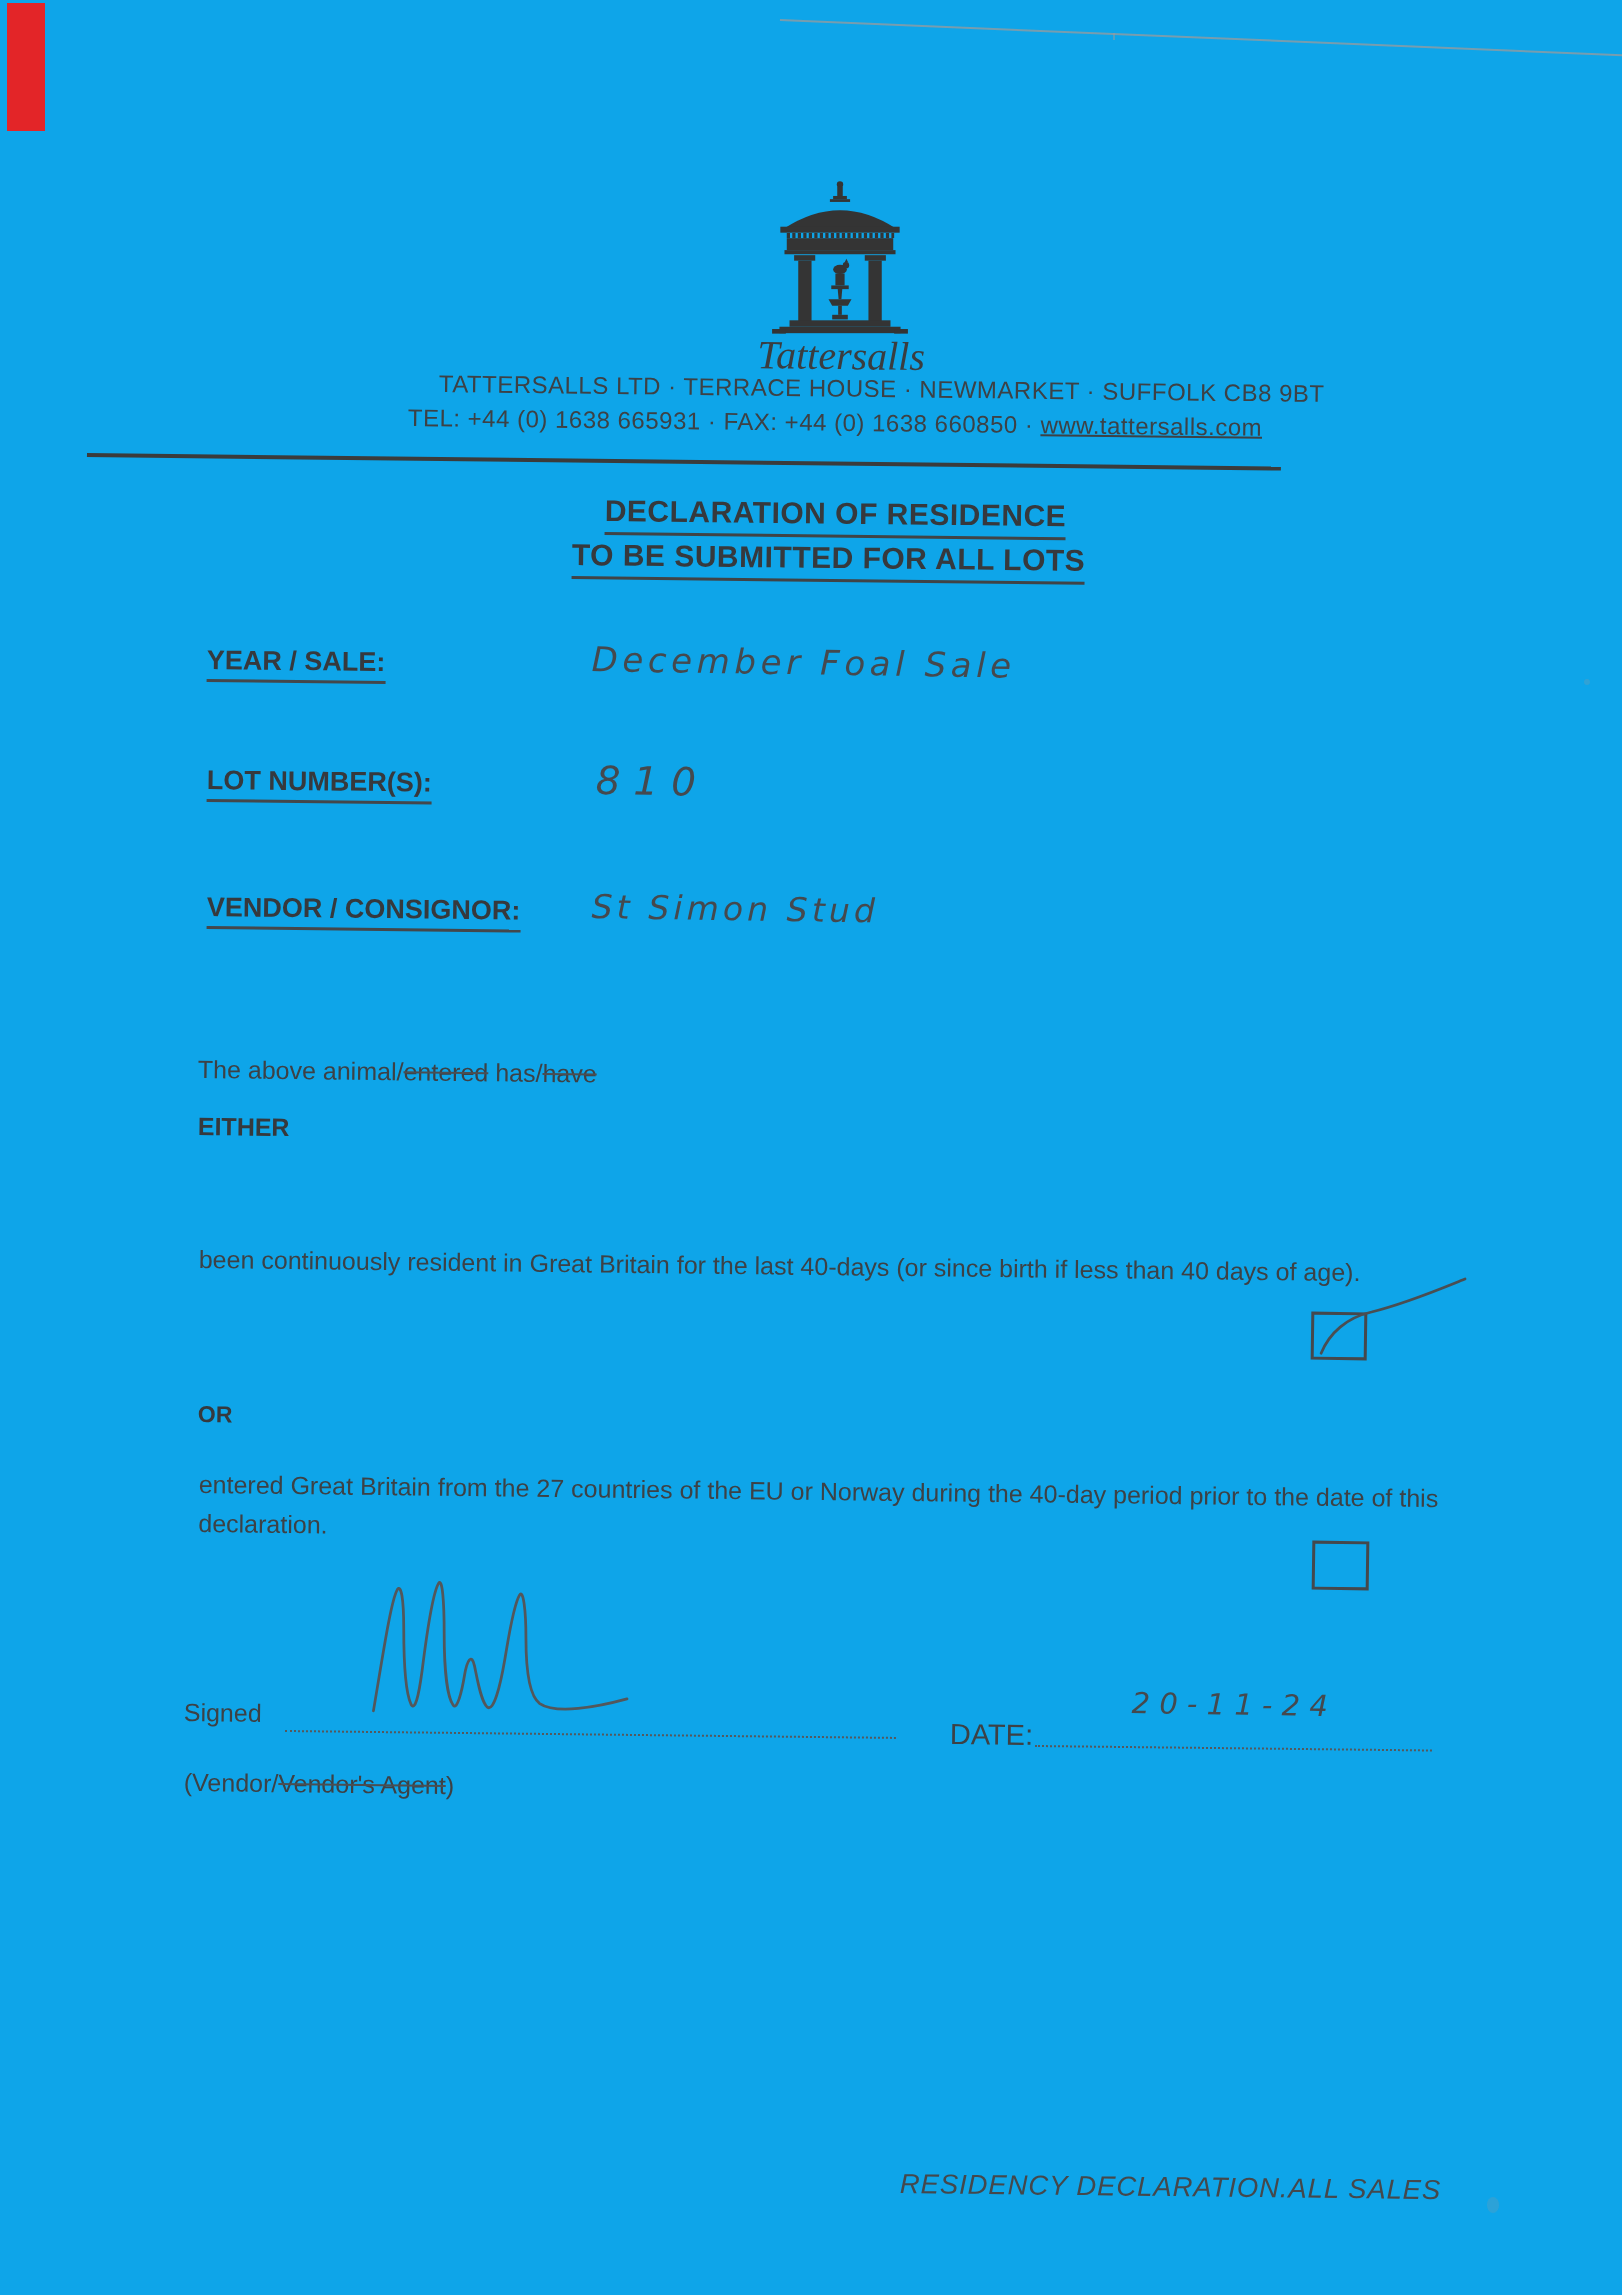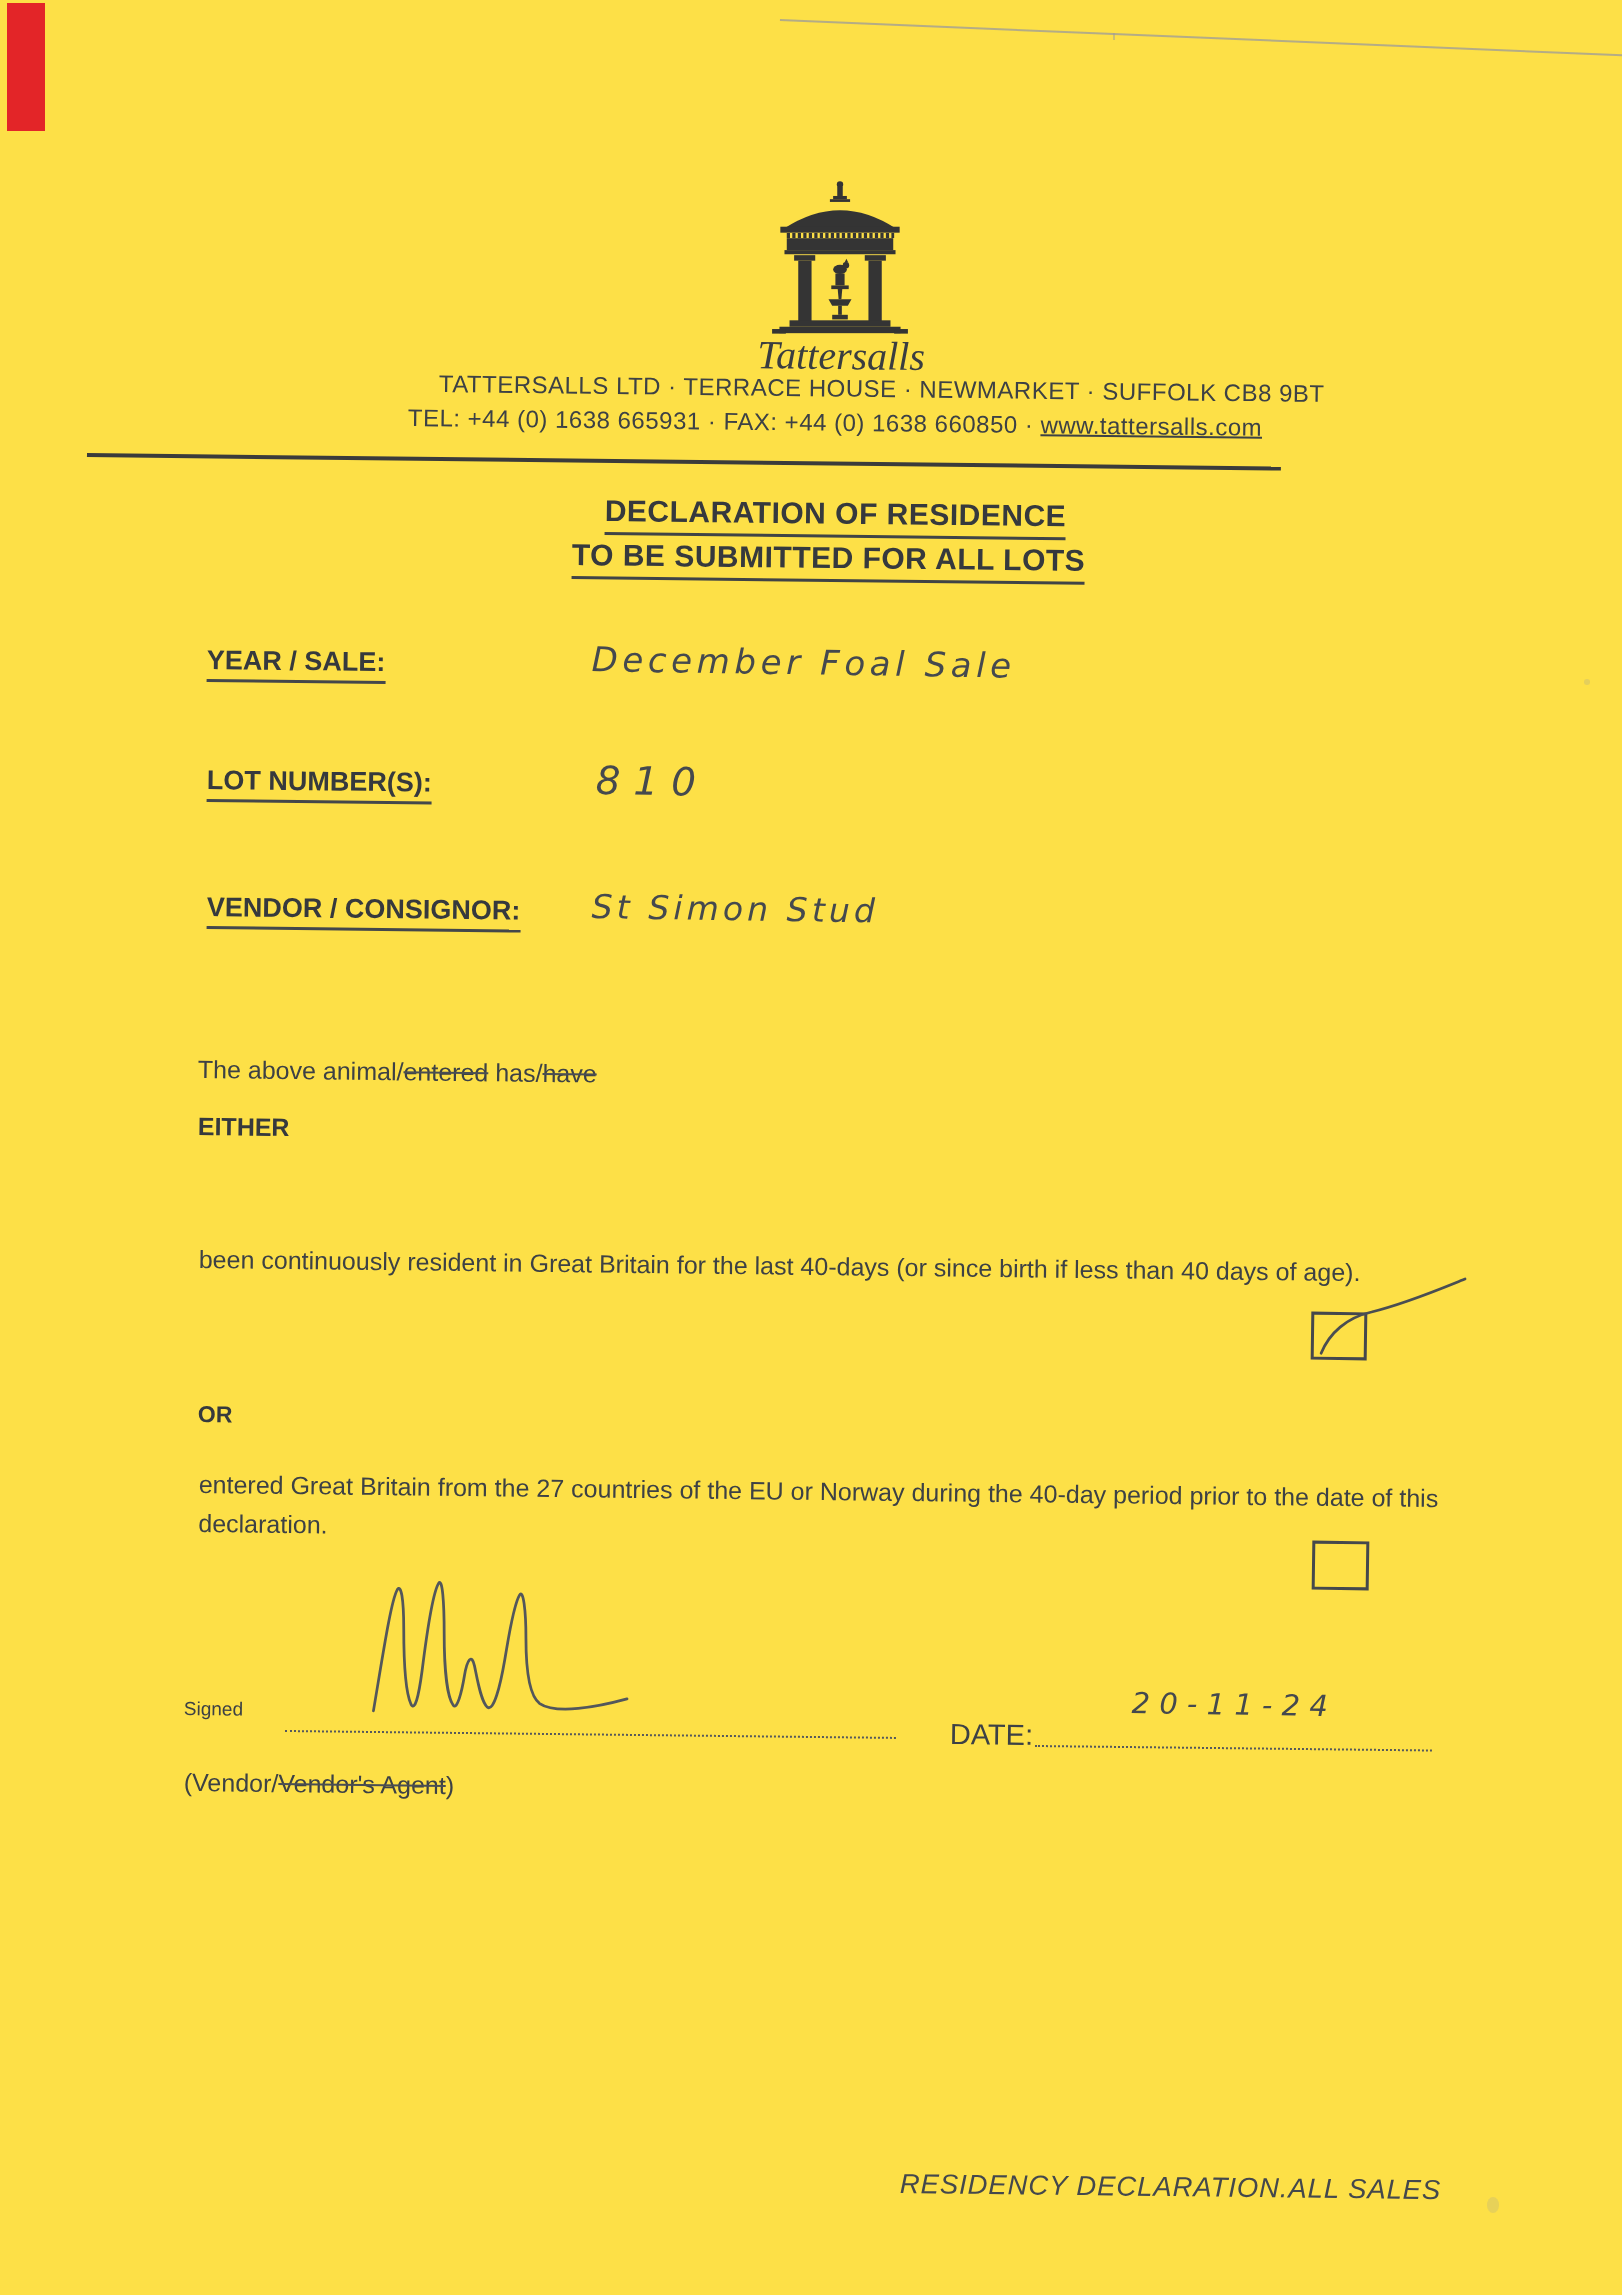"Tattersalls" #page { background: #fde047 -> #0ea5e9 }
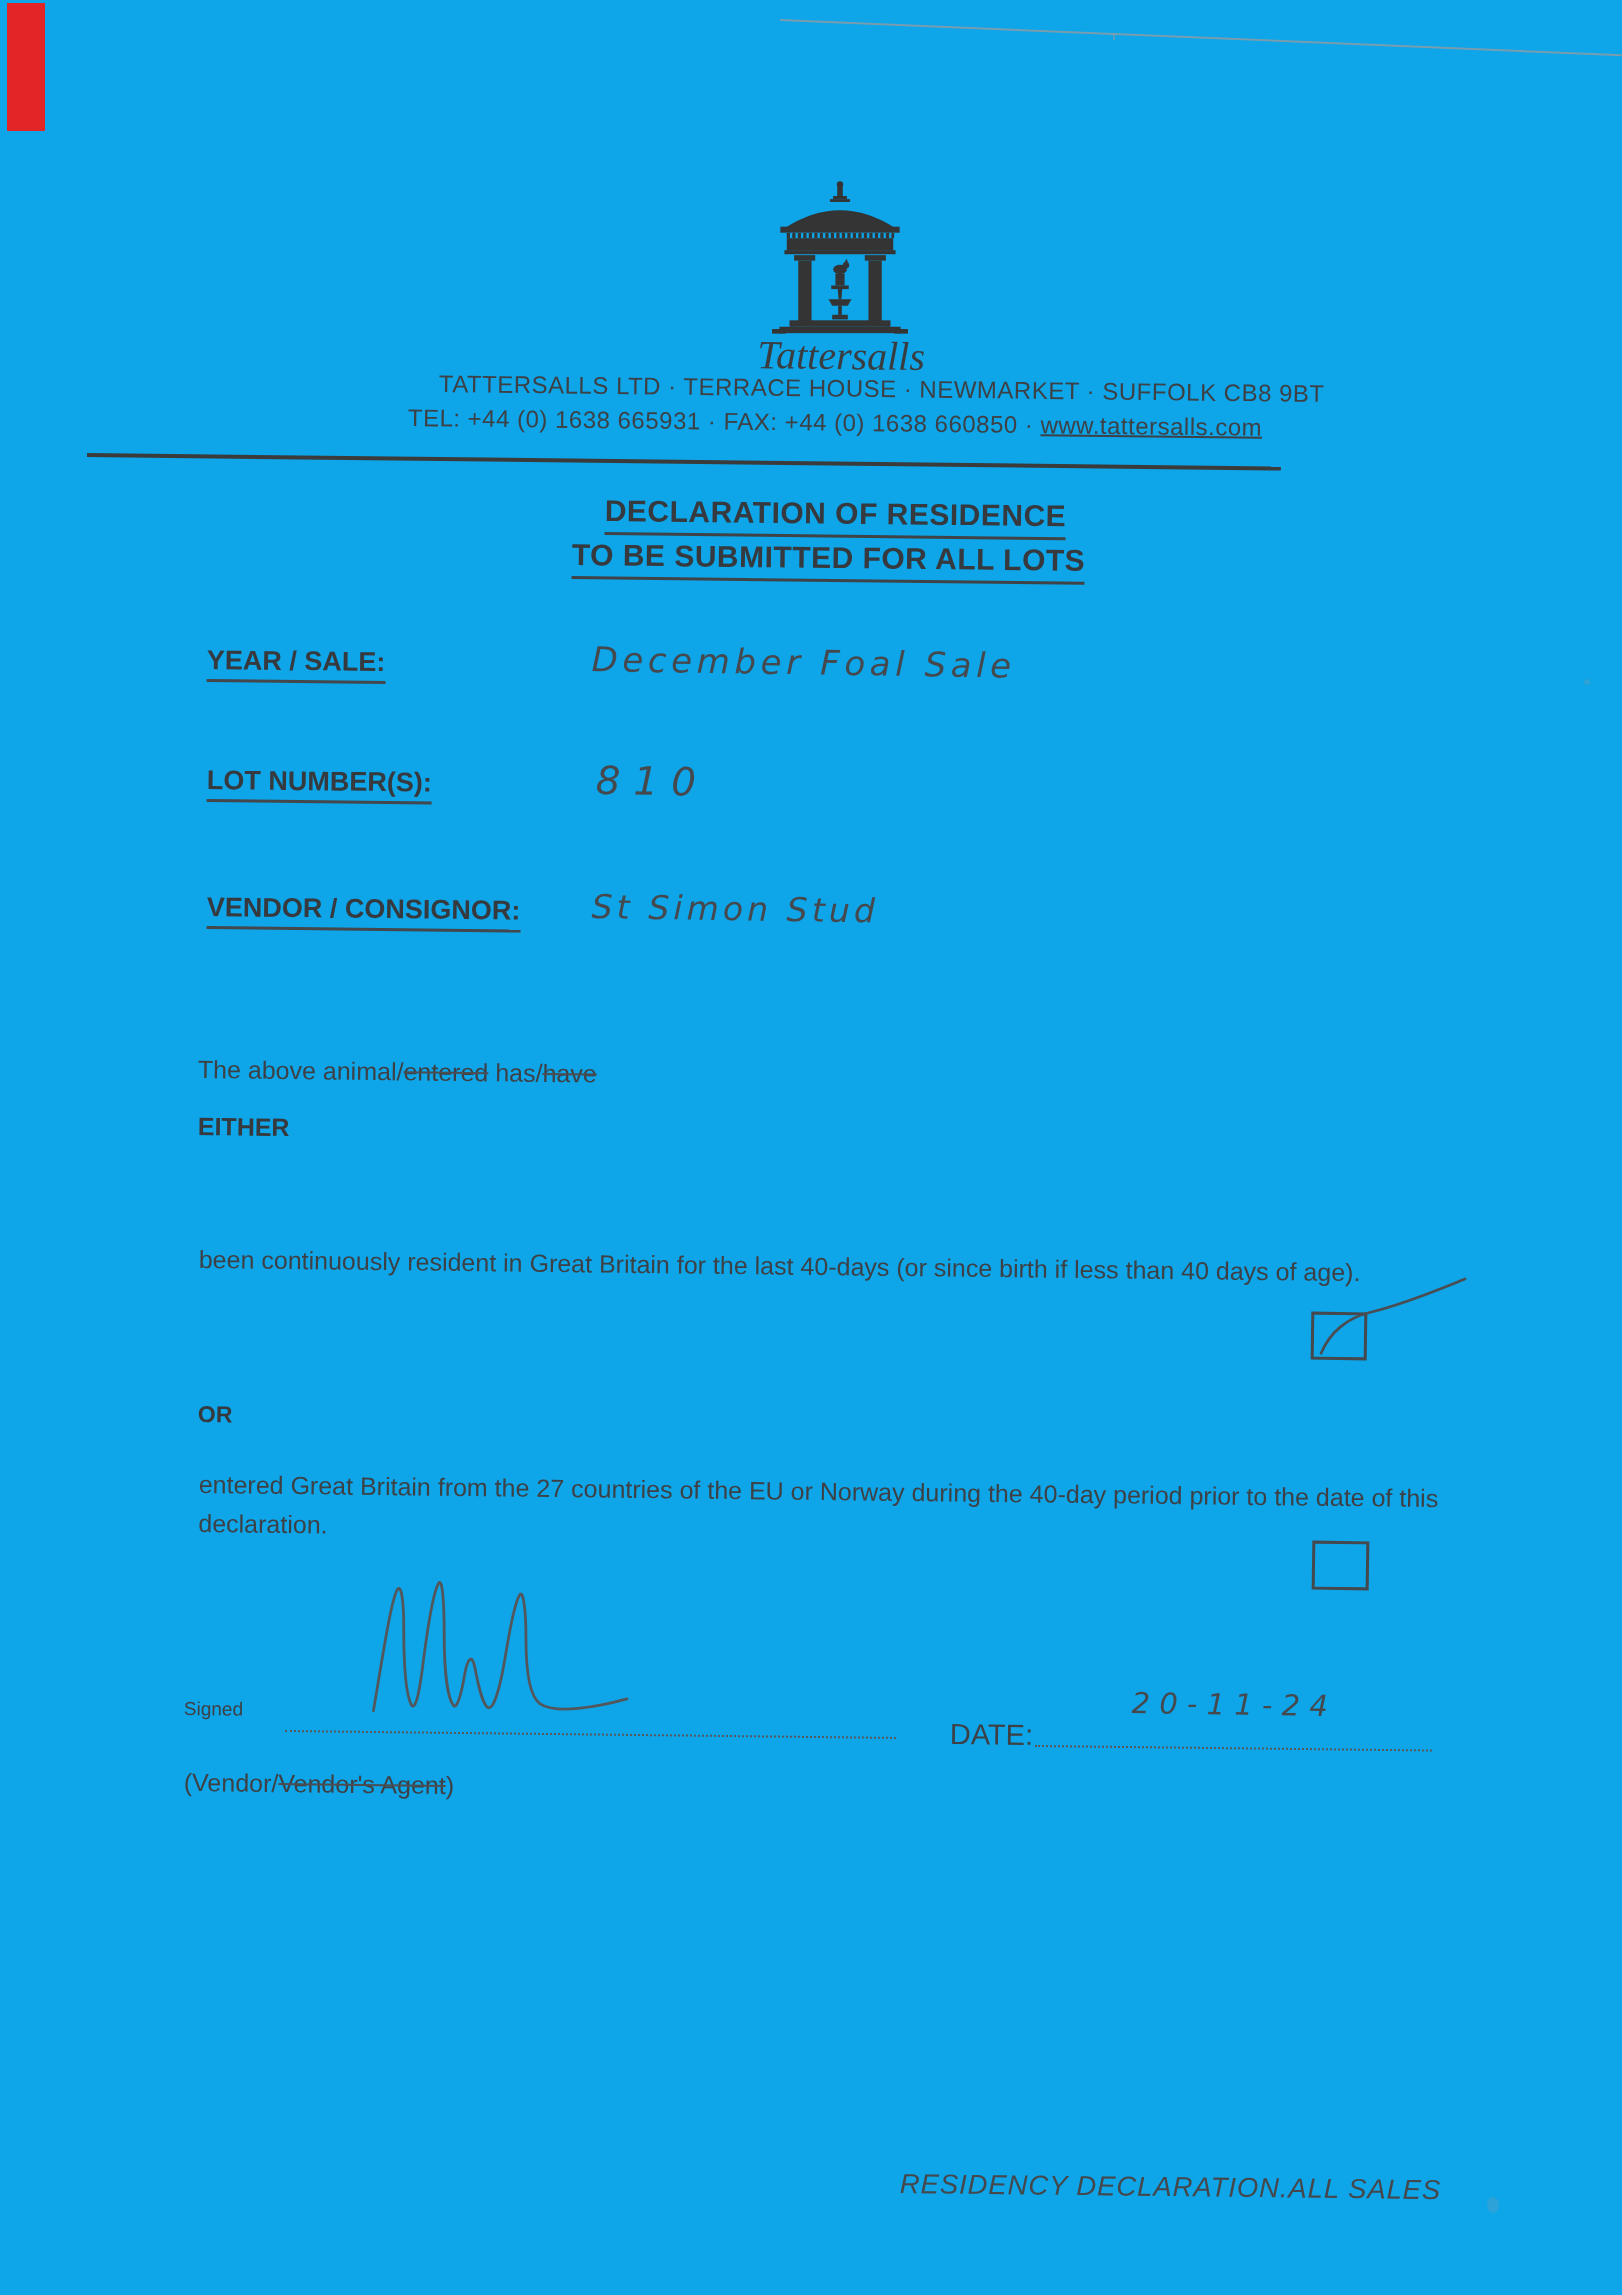"Signed" div.abs { font-size: 19px -> 25px }
